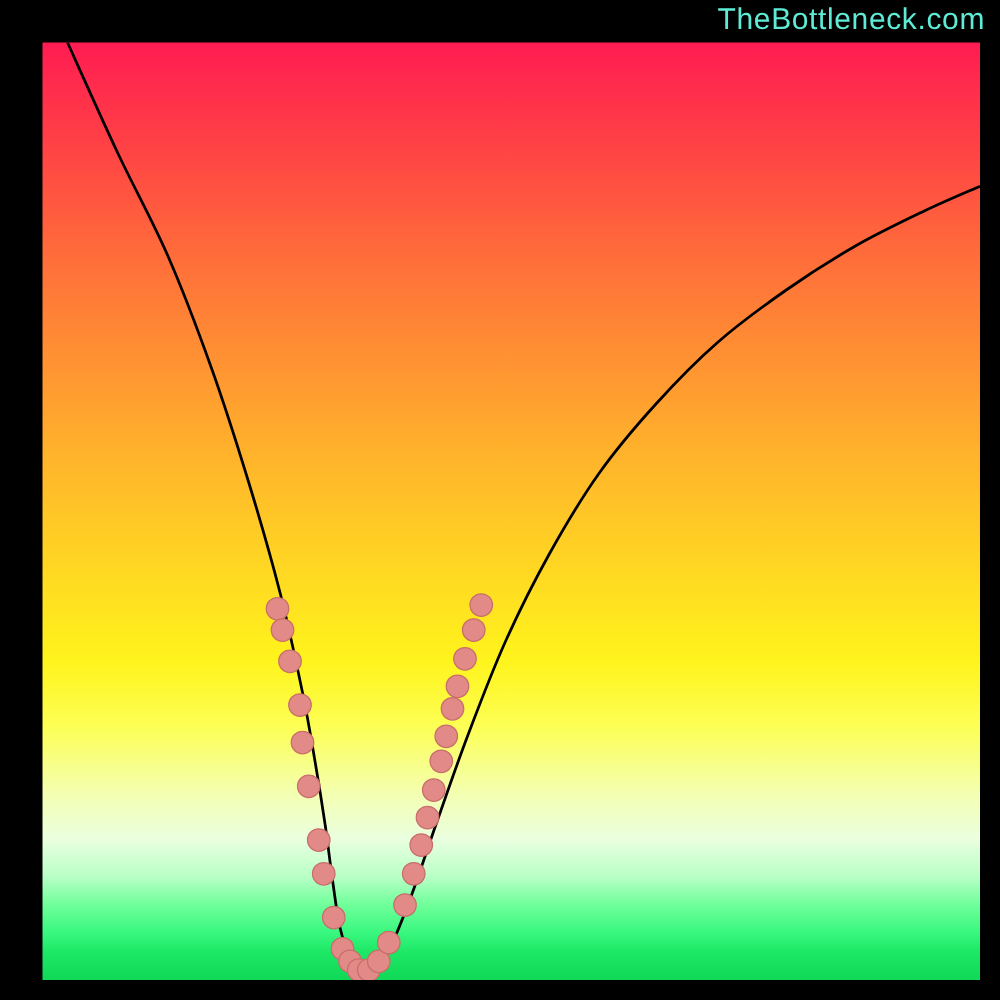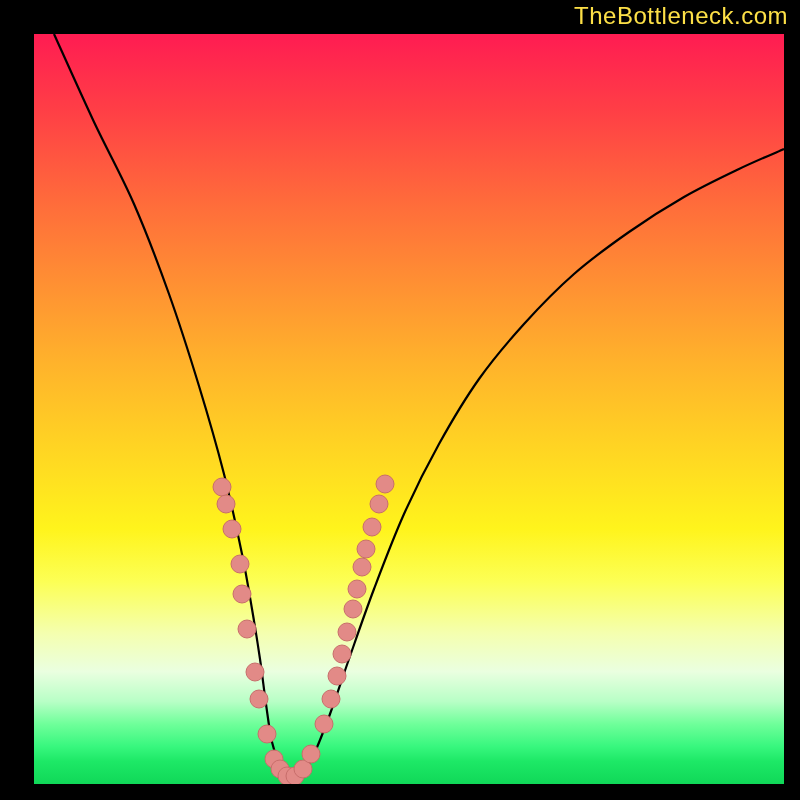"TheBottleneck.com" .watermark { color: #fde047 -> #5eead4 }
